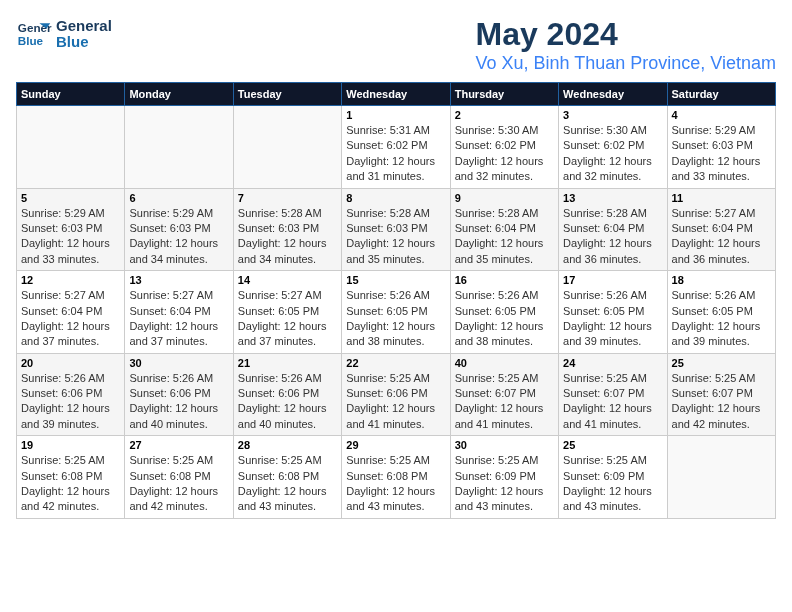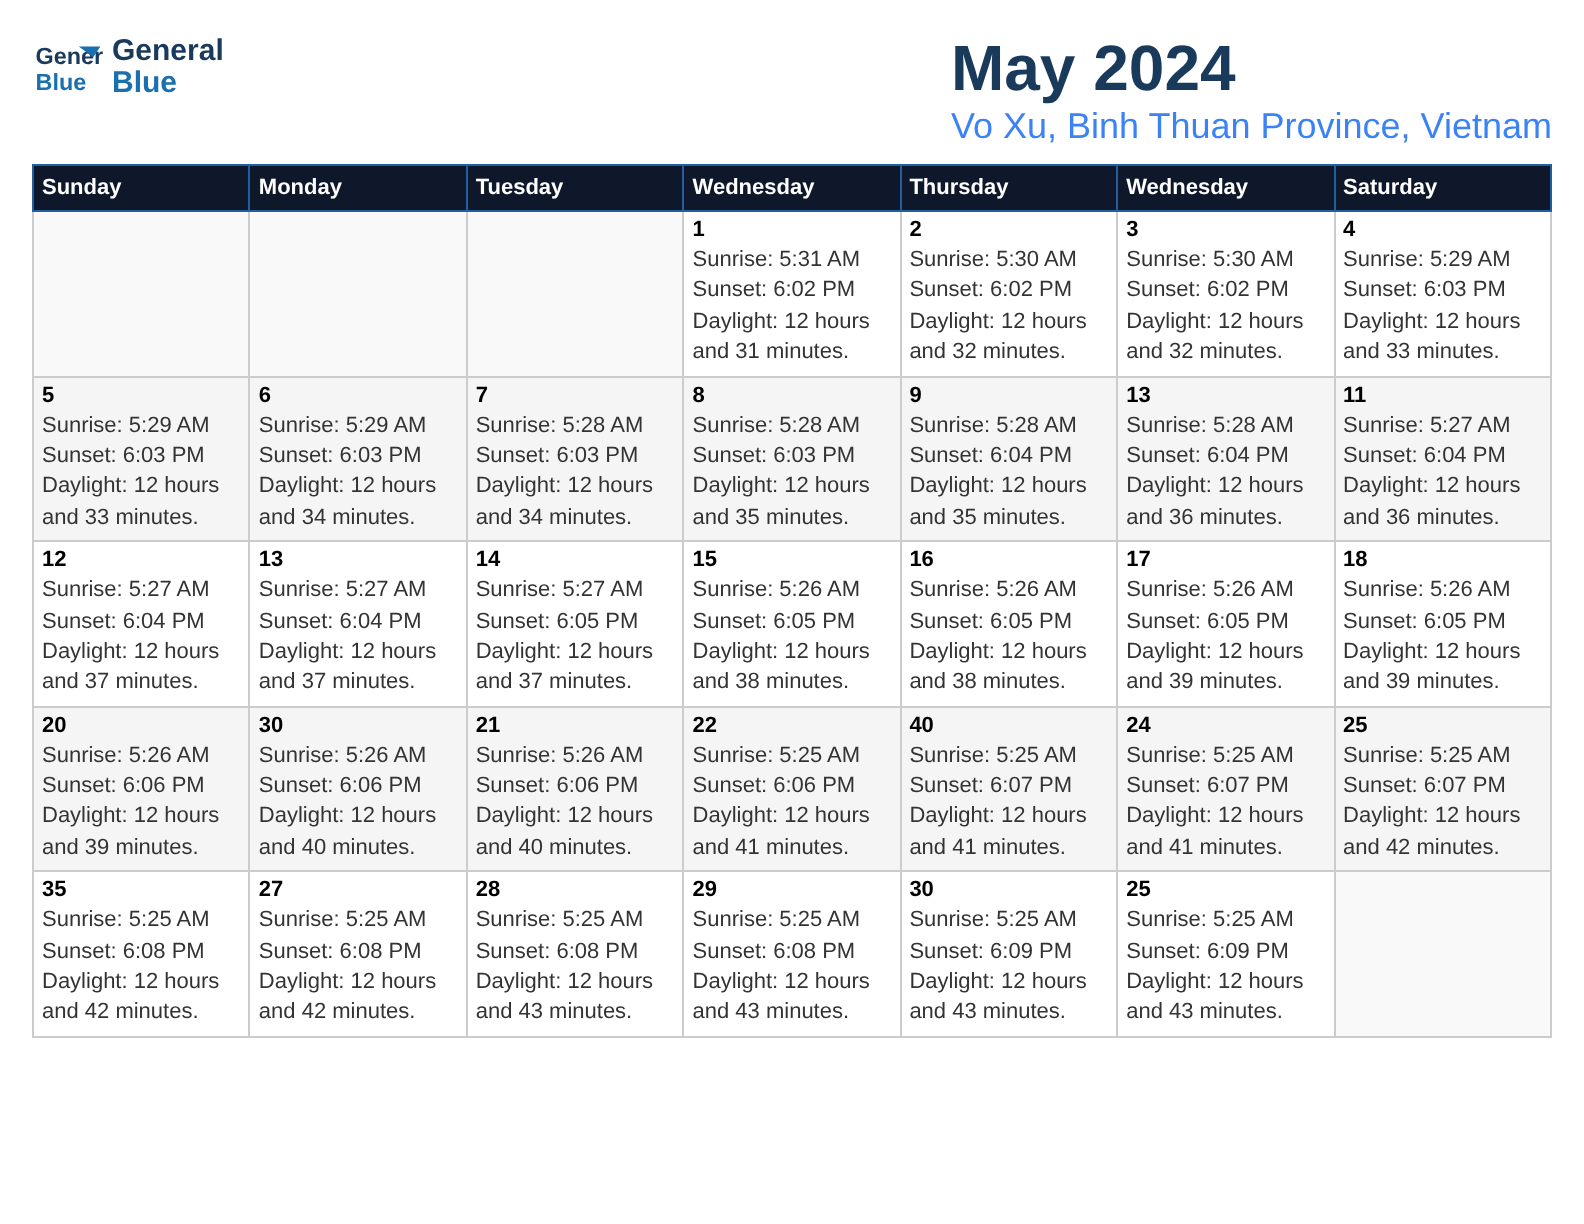"35" div.day-number { text: 35 -> 19 }
